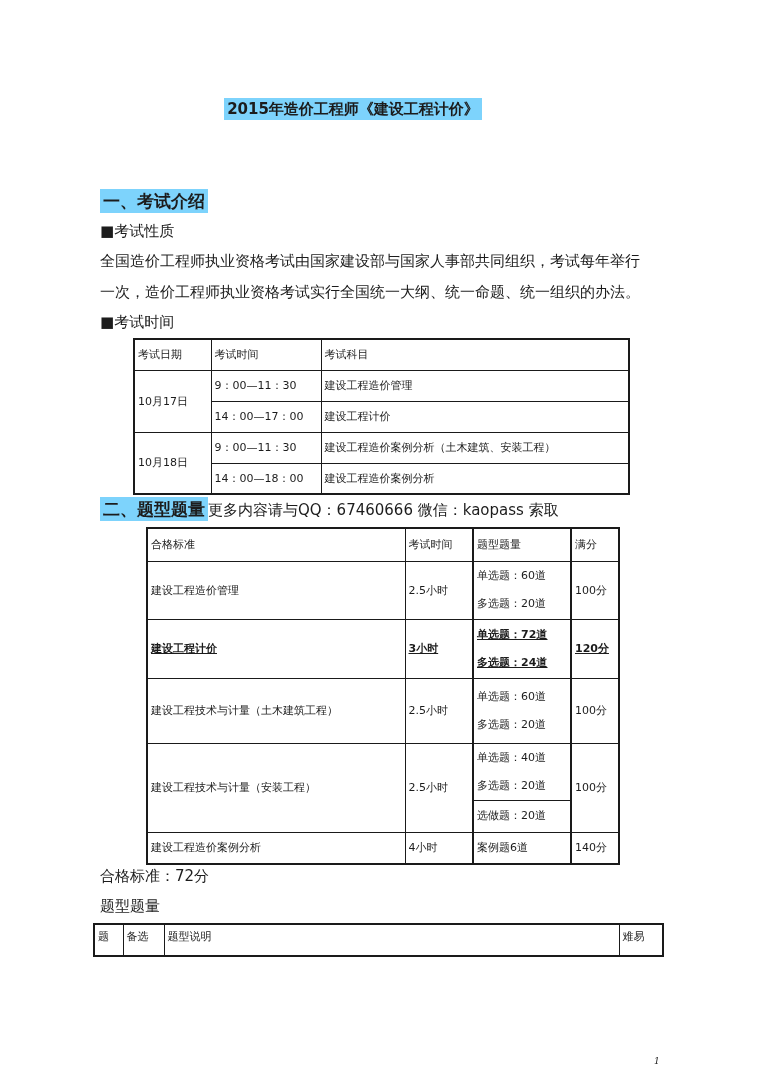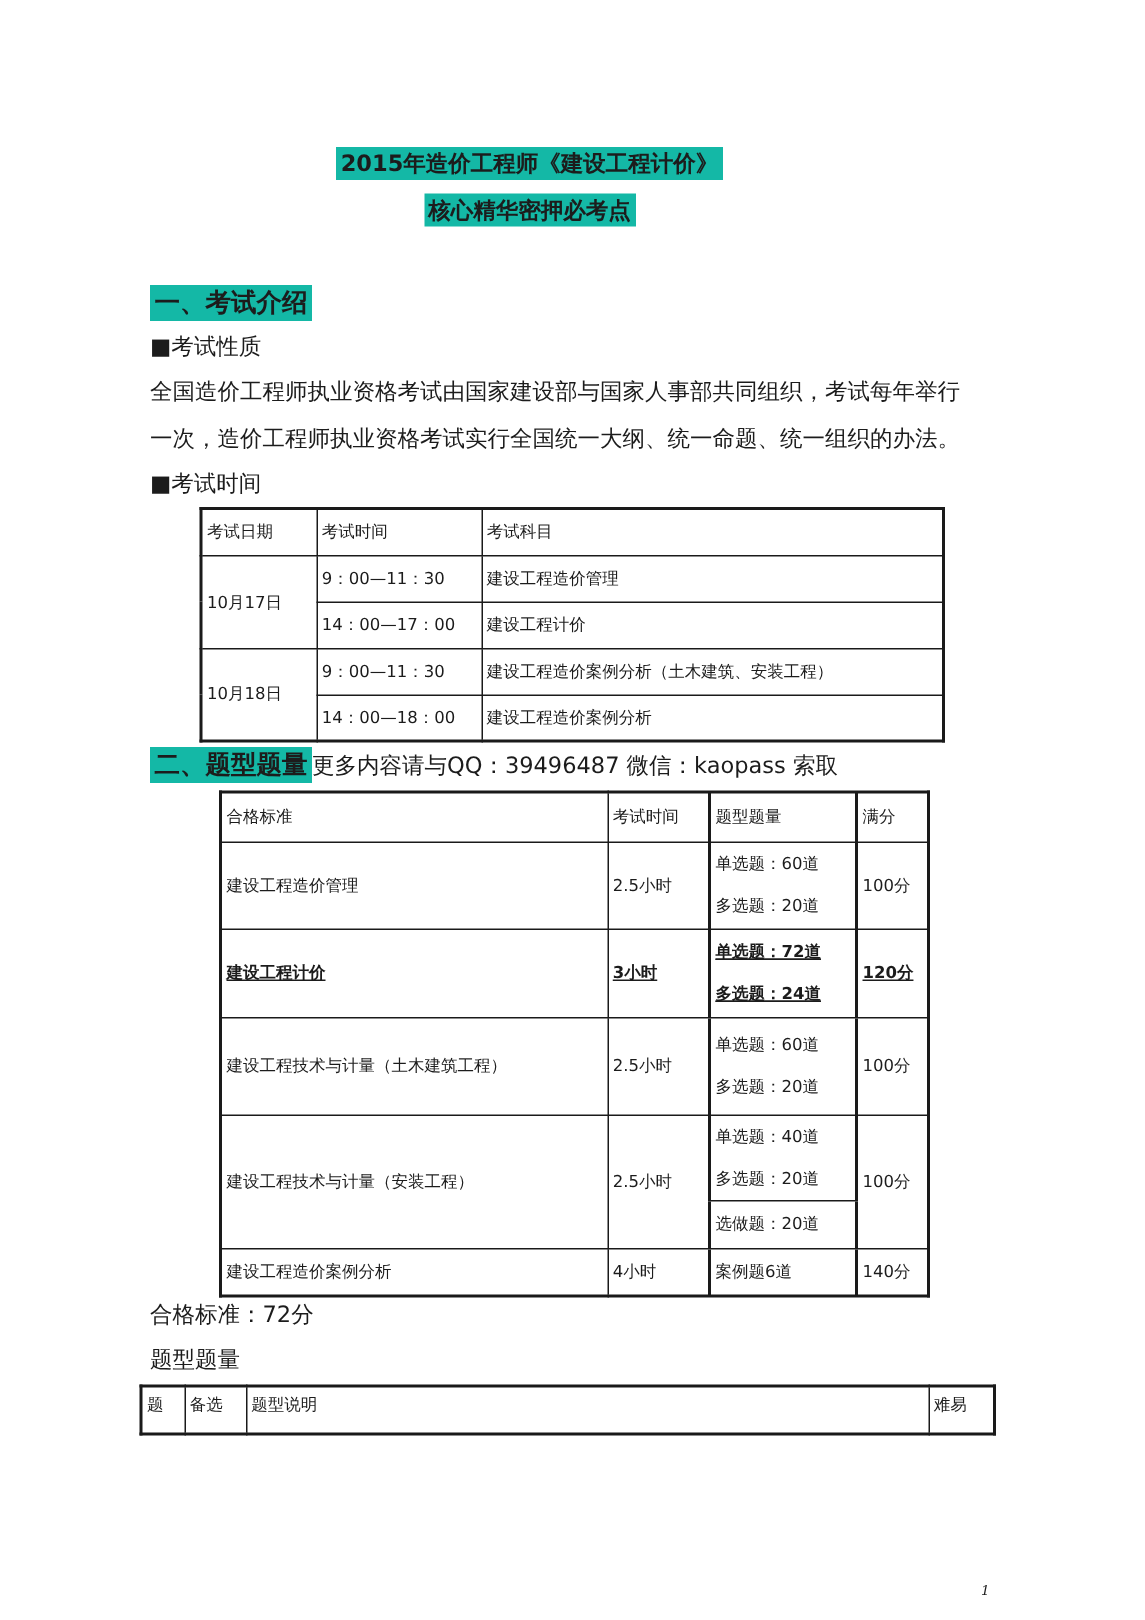"2015年造价工程师《建设工程计价》" .hl { background: #14b8a6 -> #7dd3fc }
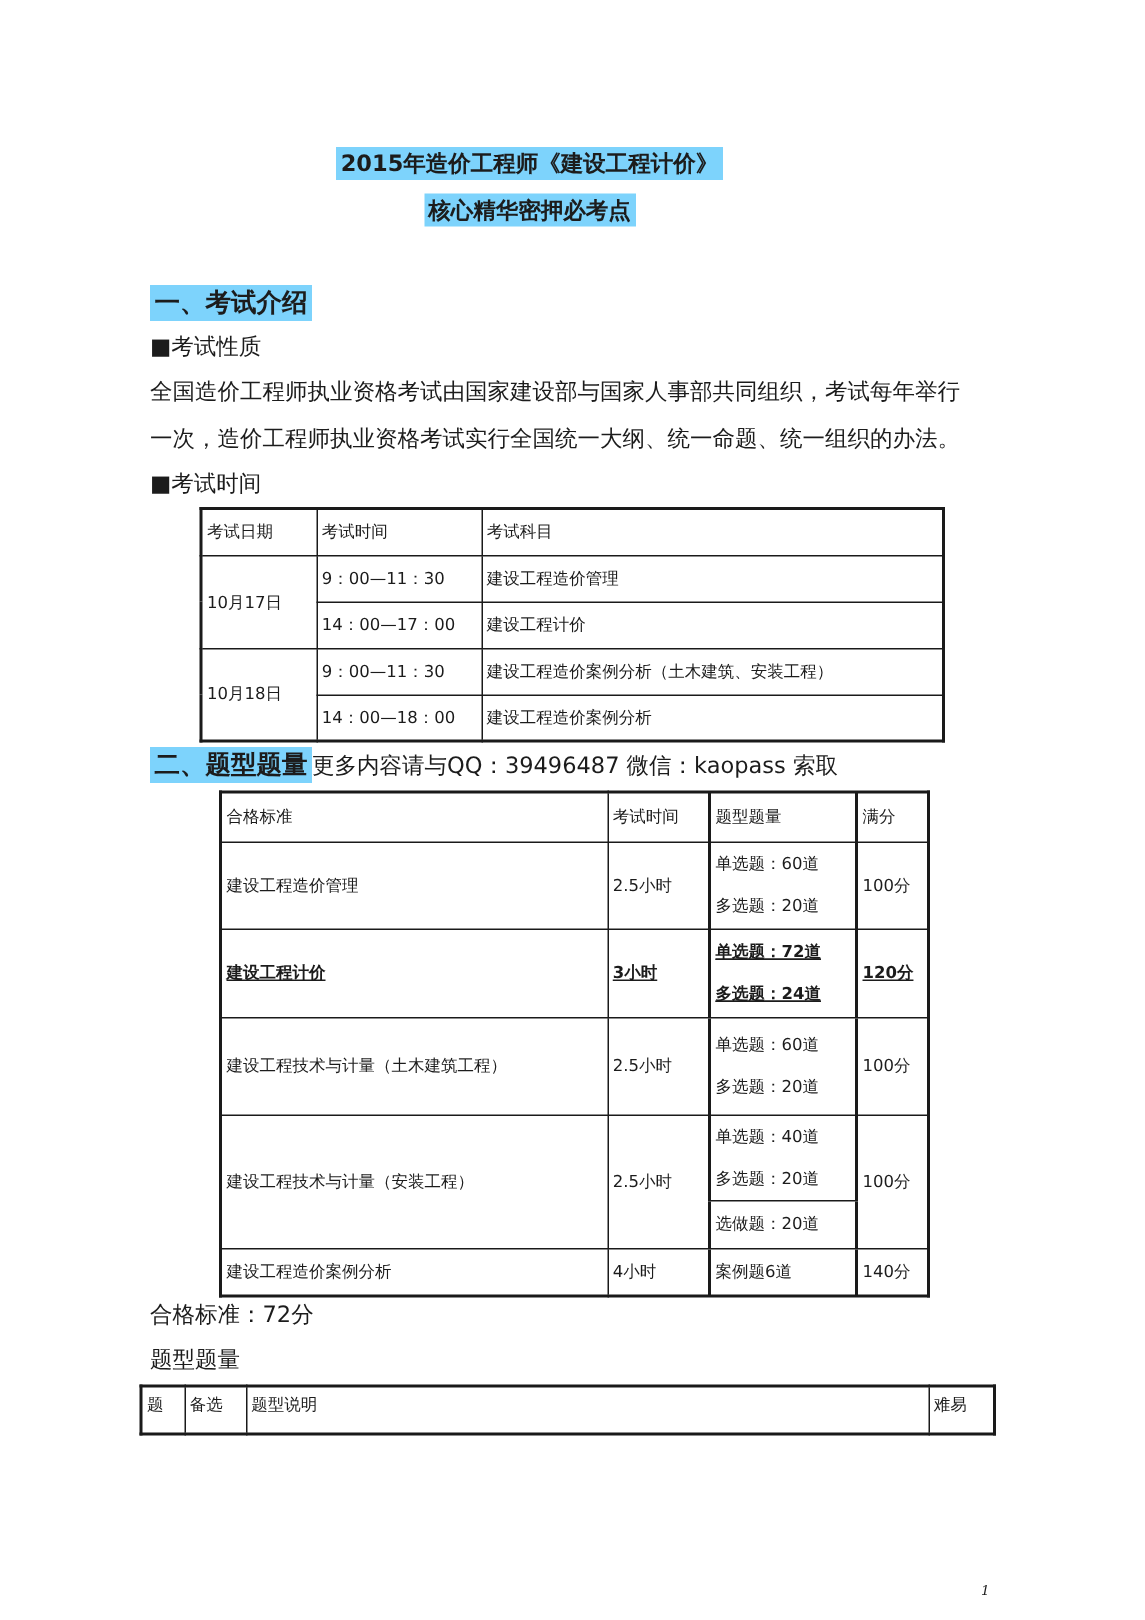"核心精华密押必考点" div.title-line { html: <div><span>核心精华密押必考点</span></div> -> none }
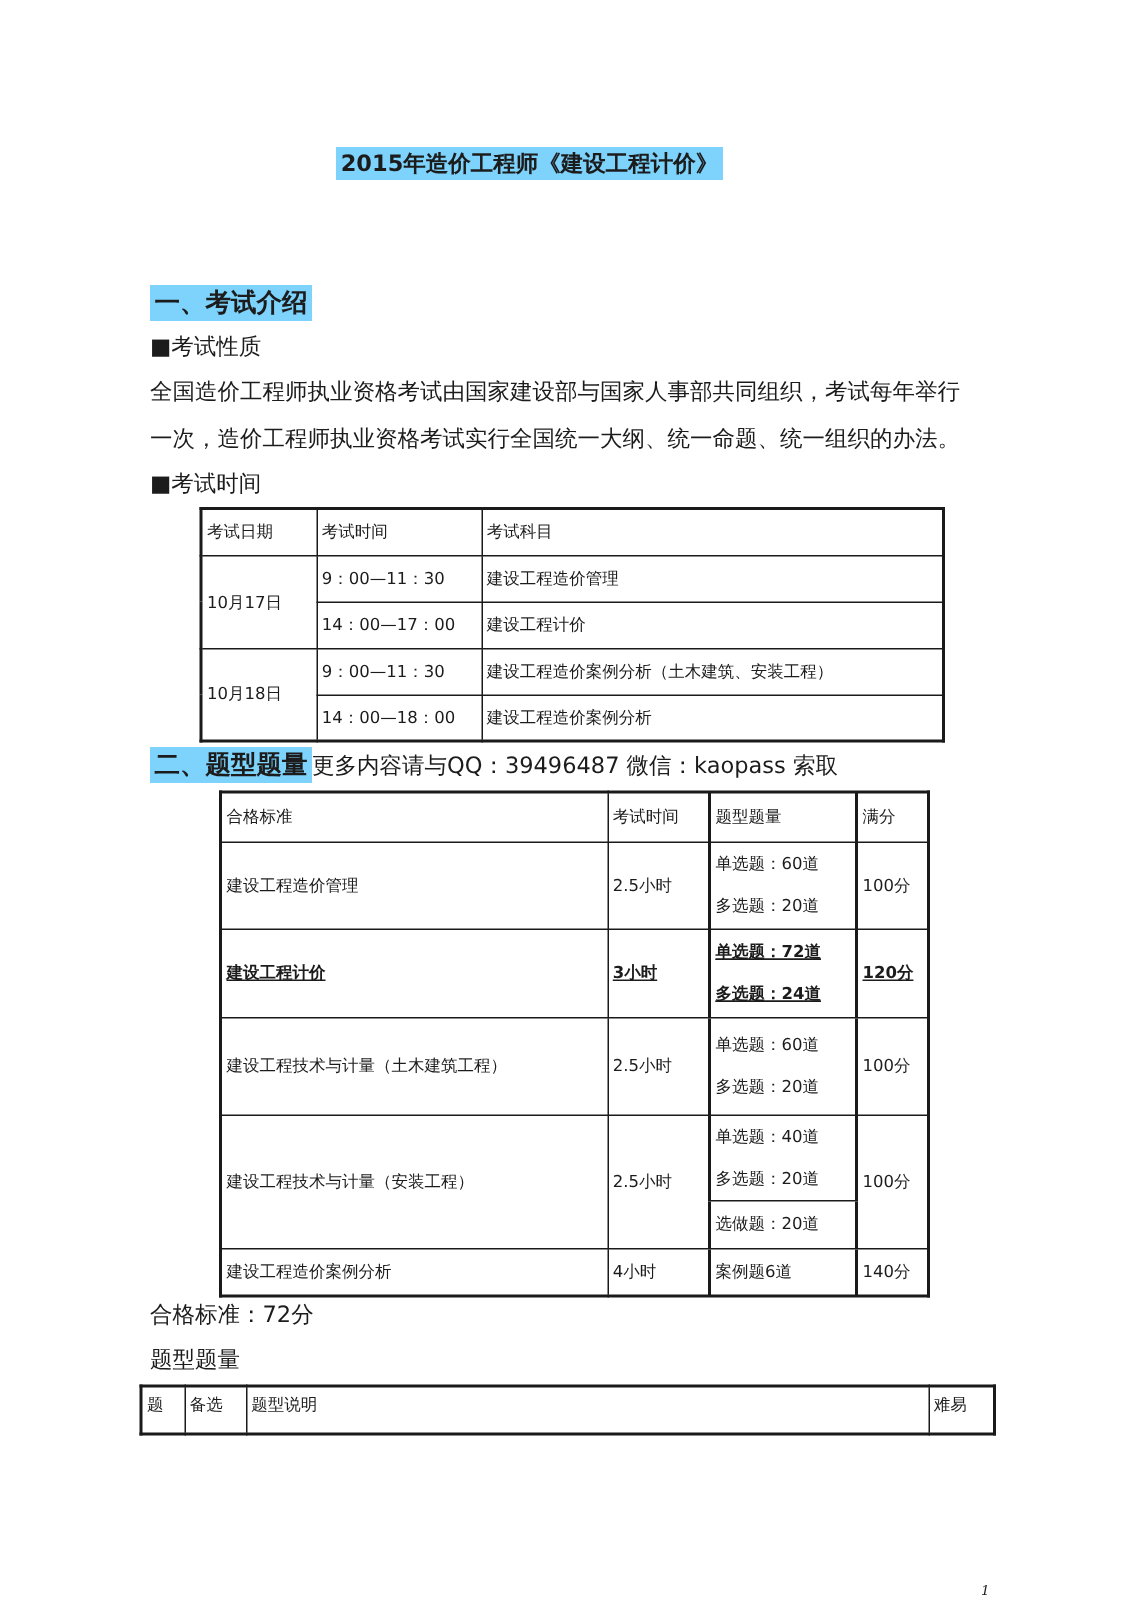"更多内容请与QQ：39496487 微信：kaopass 索取" span.body-text { text: 39496487 -> 67460666 }
